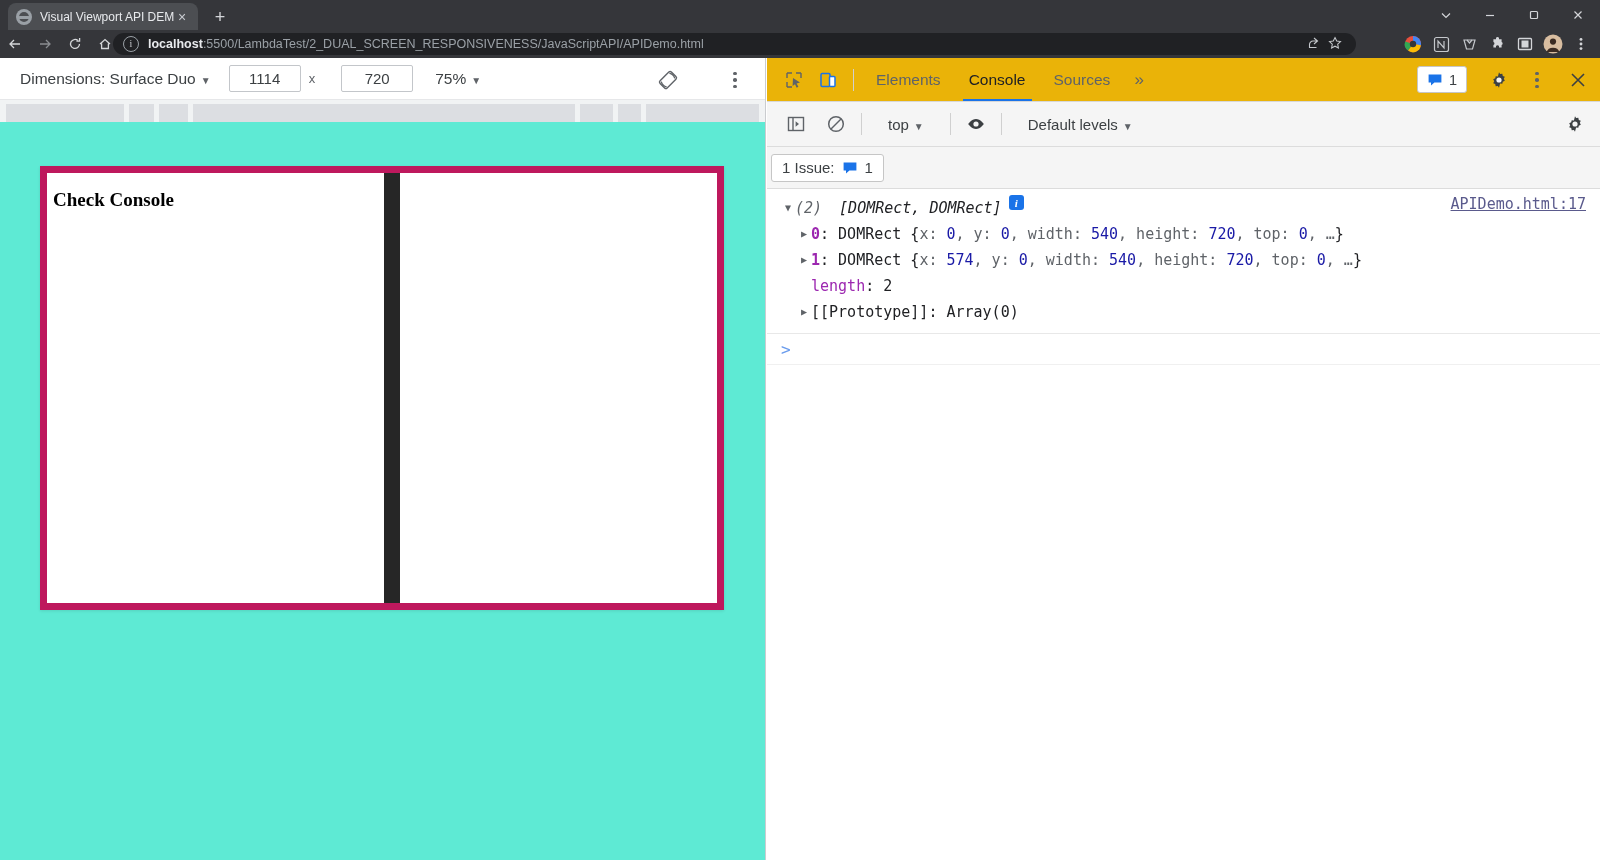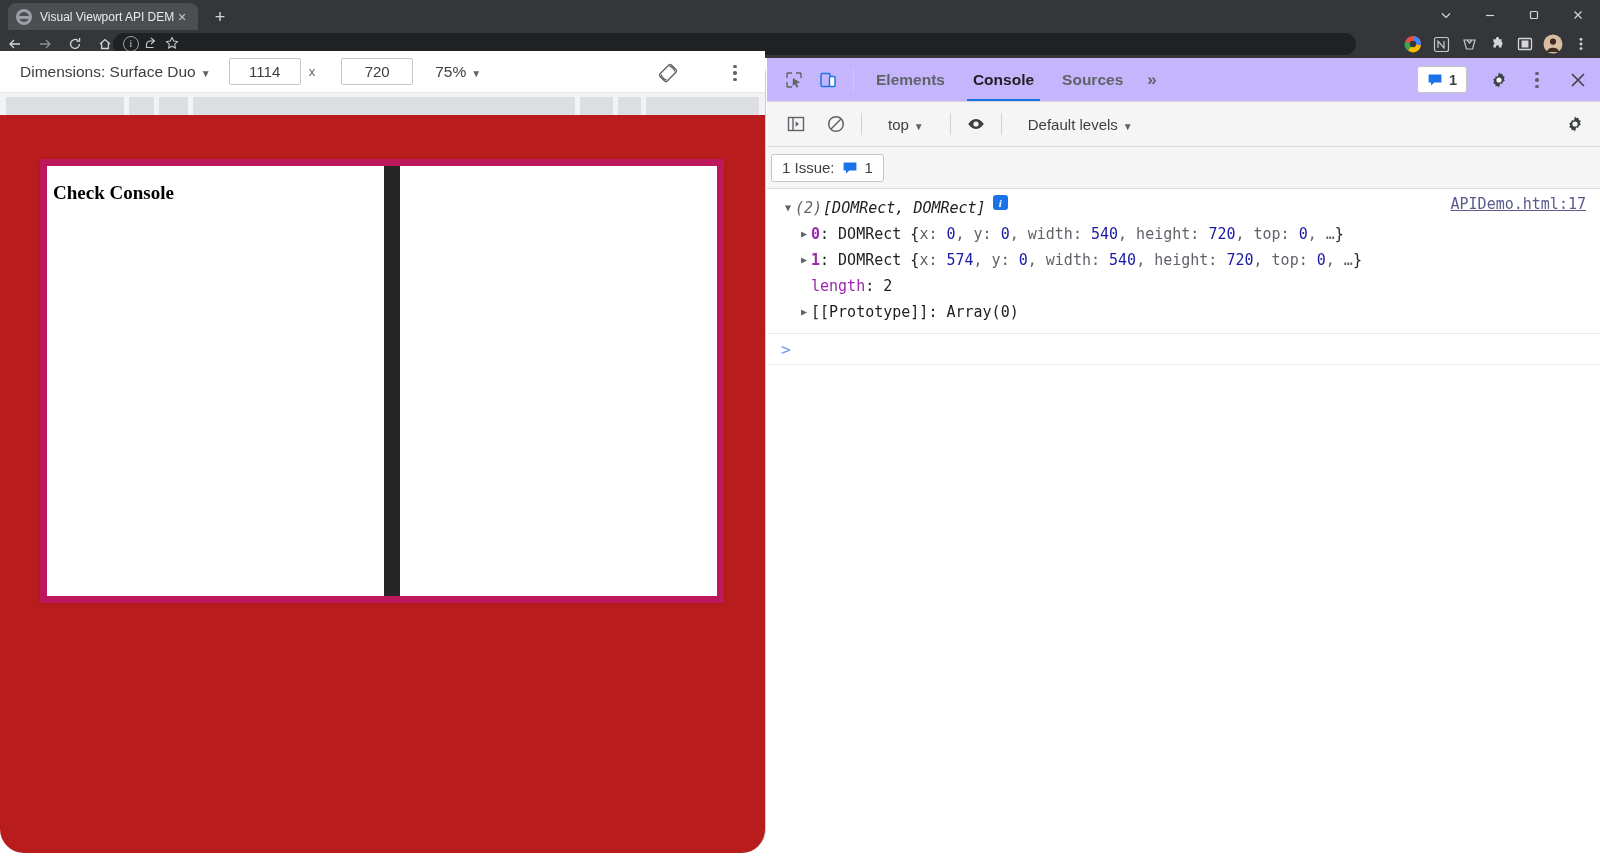"localhost:5500/LambdaTest/2_DUAL_SCREEN_" span.omni-url { html: none -> <span><b>localhost</b><span>:5500/LambdaTest/2_DUAL_SCREEN_RESPONSIVENESS/JavaScriptAPI/APIDemo.html</span></span> }
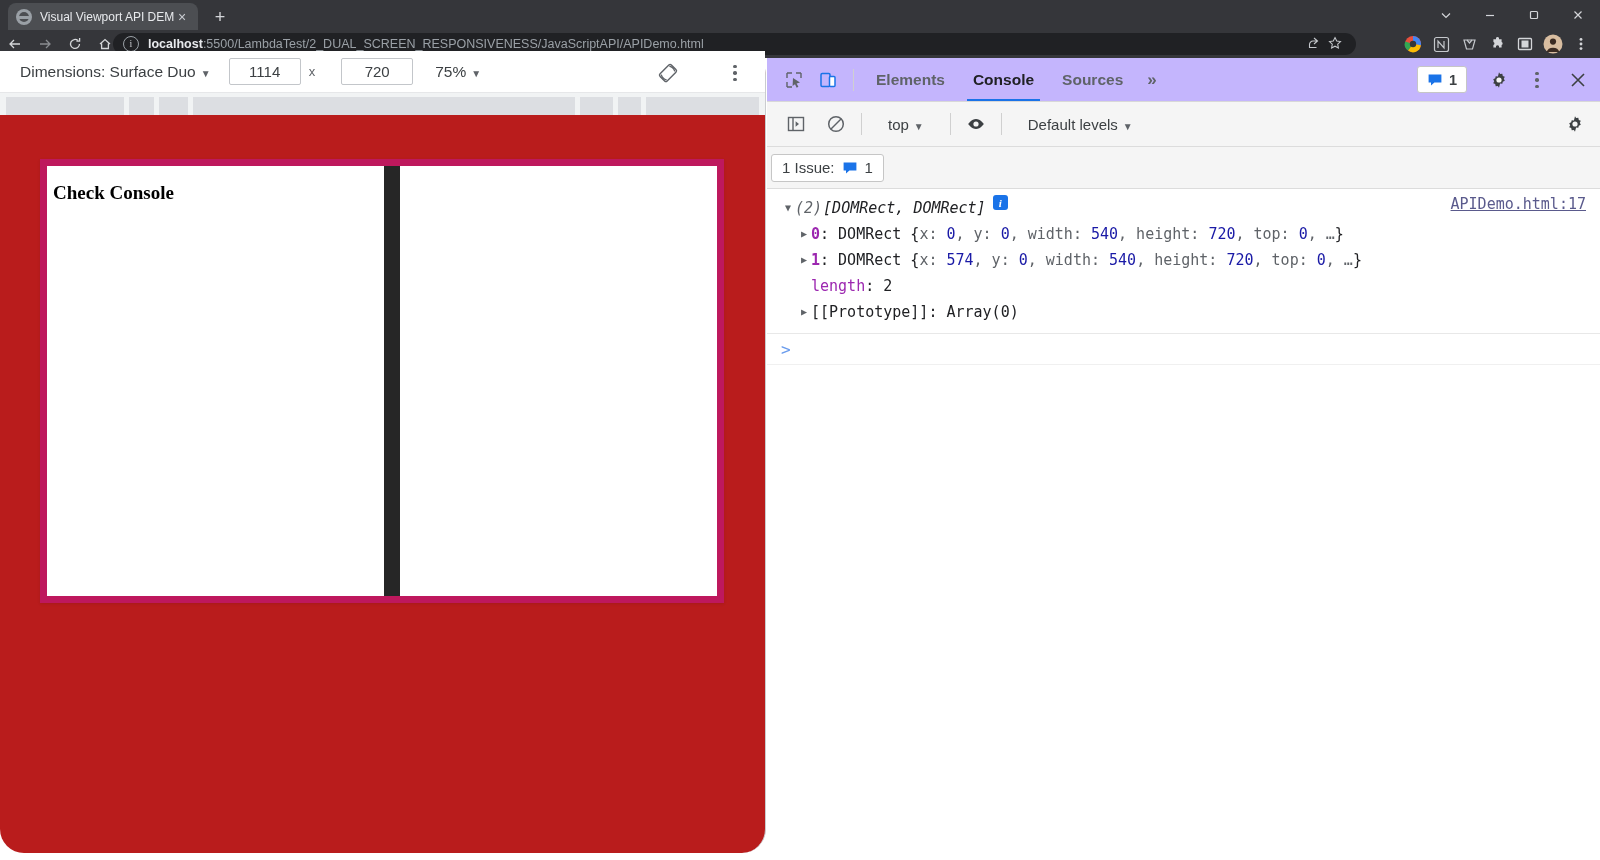"Dimensions: Surface Duo ▼" .devicemode { background: #b91c1c -> #5eead4; border-radius: 24px -> none; top: 51px -> 58px }
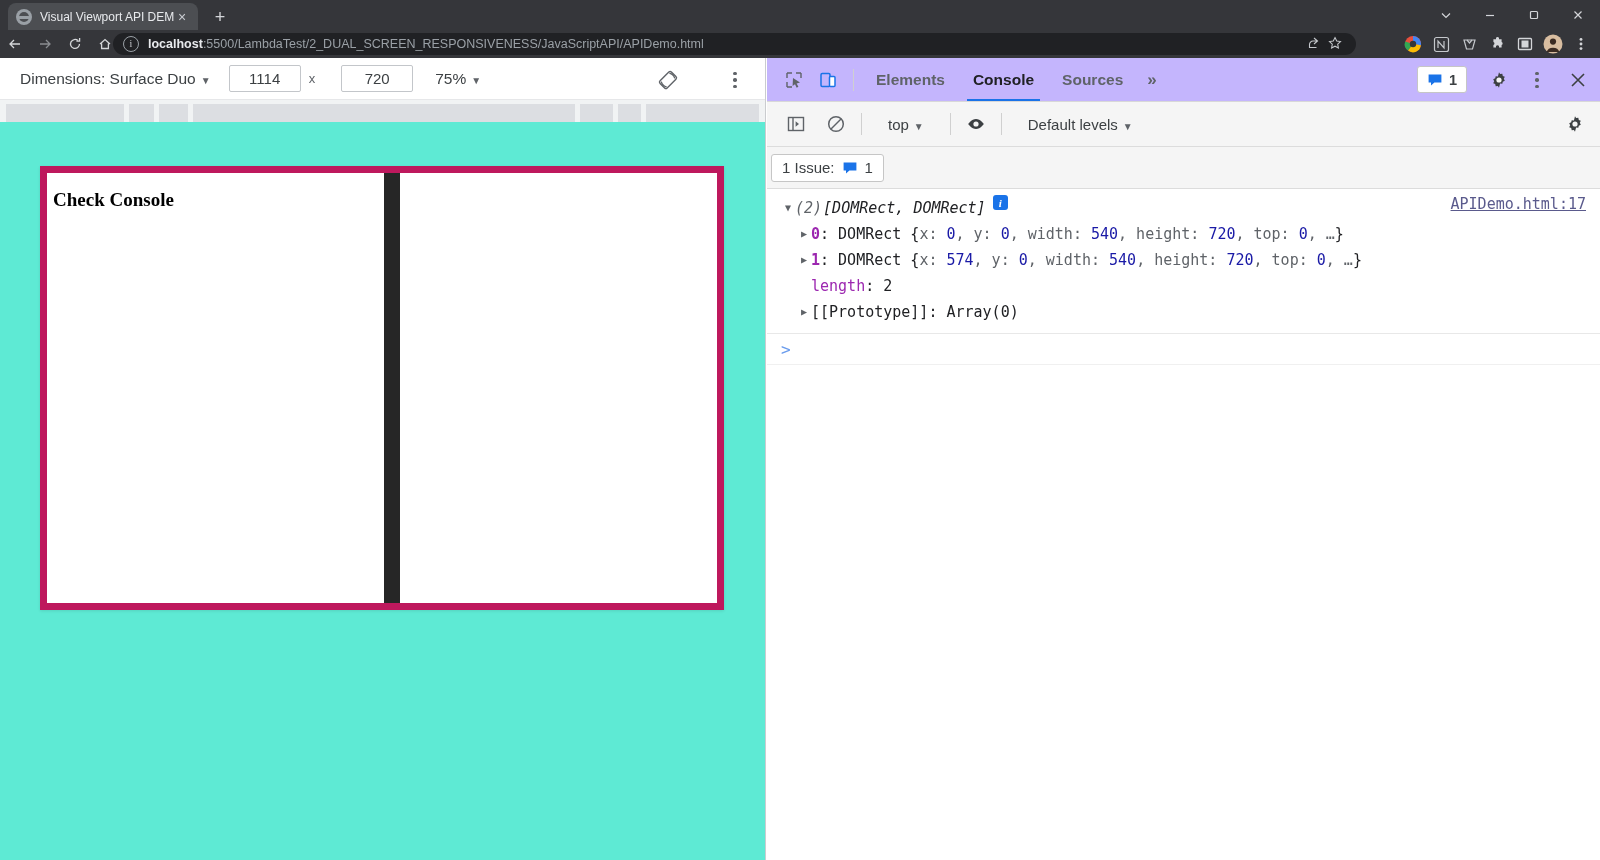"Elements" .dt-header { background: #c4b5fd -> #eab308; font-weight: bold -> none }
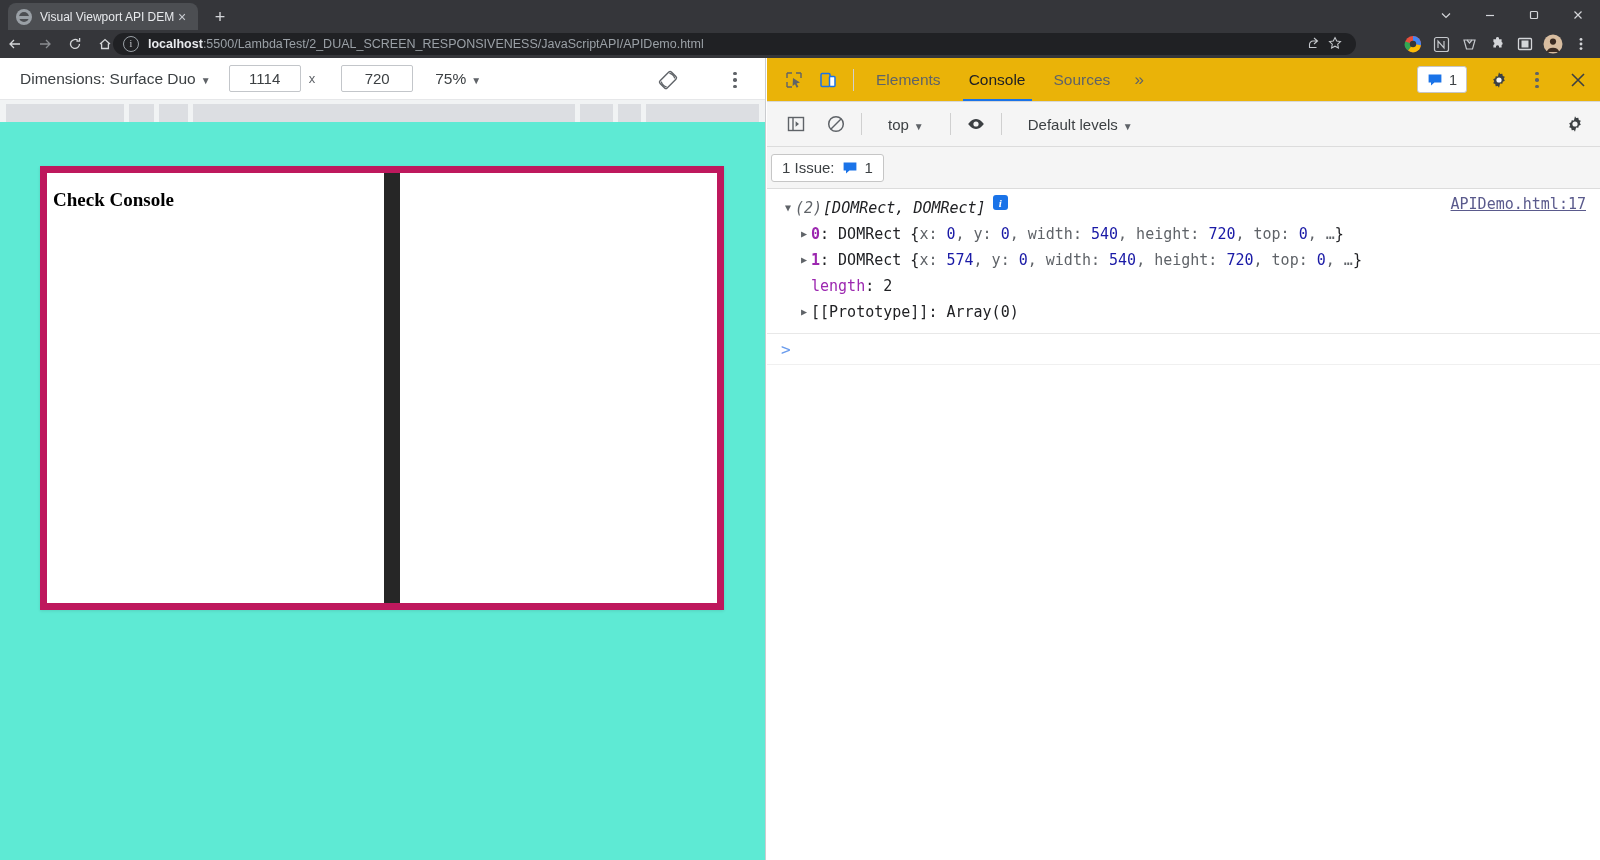"[DOMRect, DOMRect]" span.brk { margin-left: 1px -> 17px }
